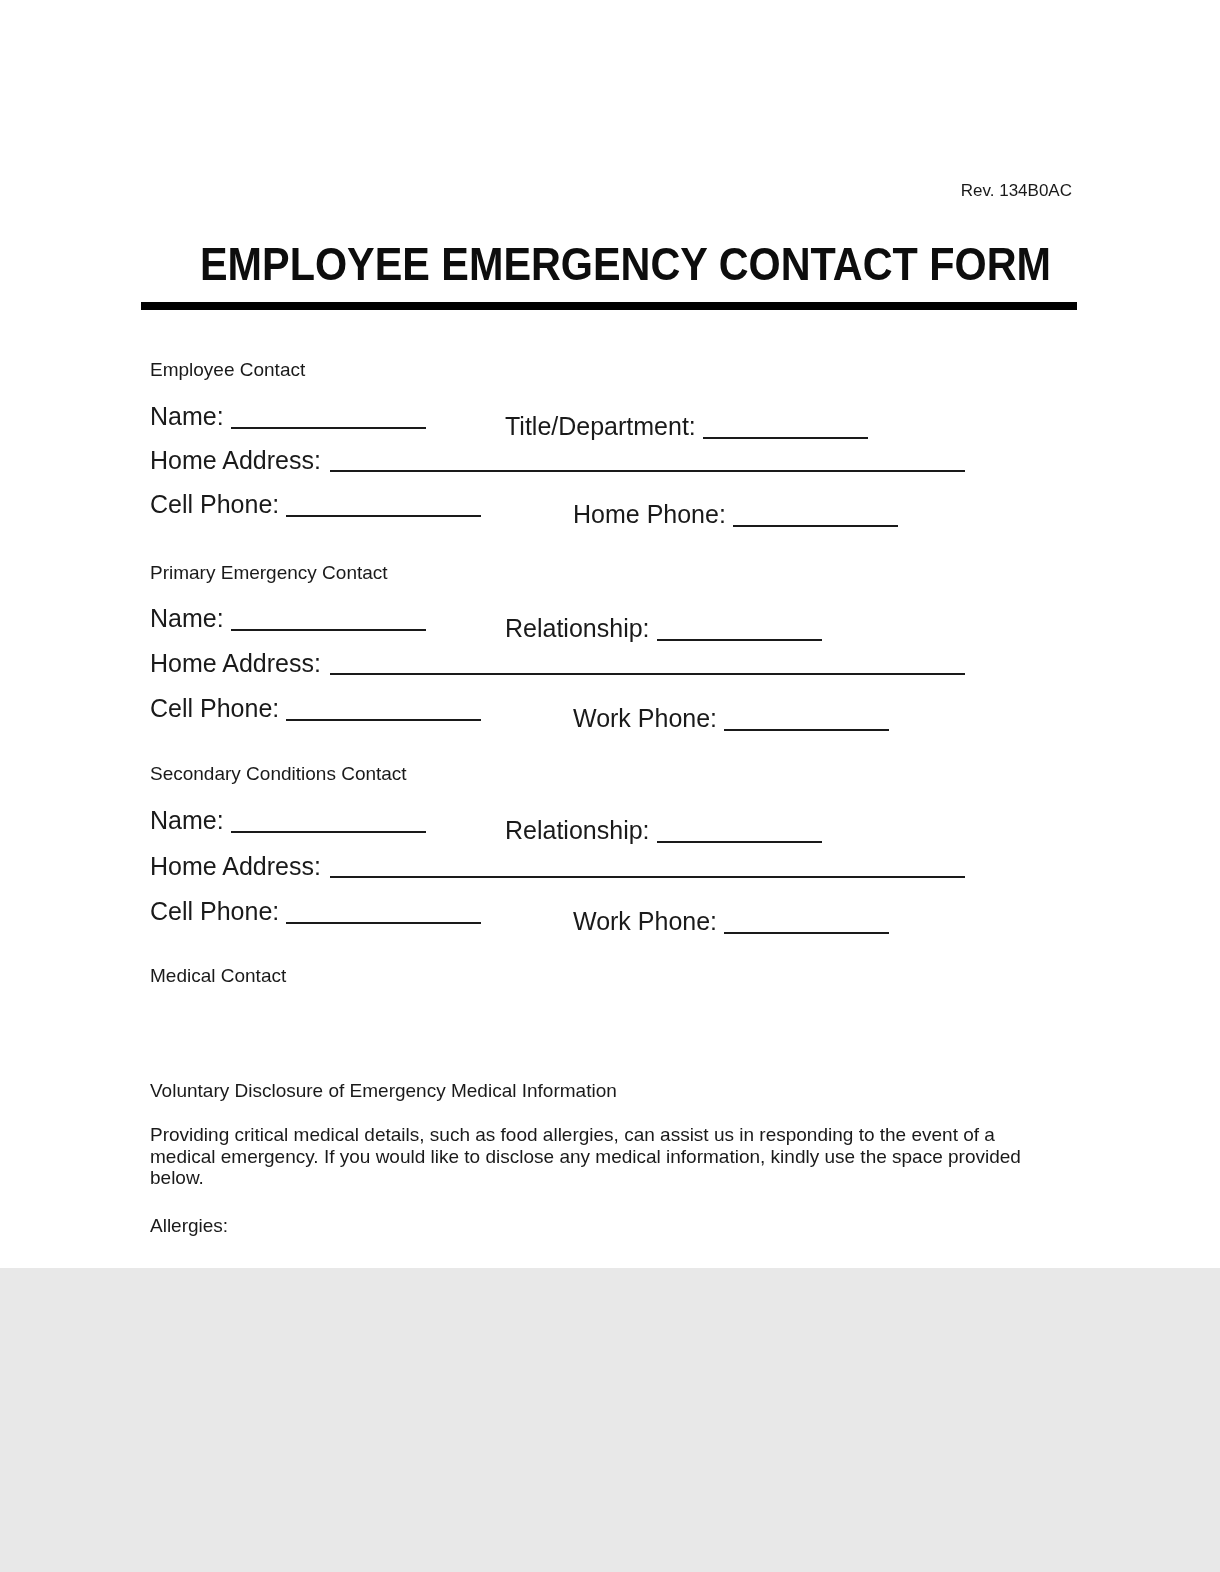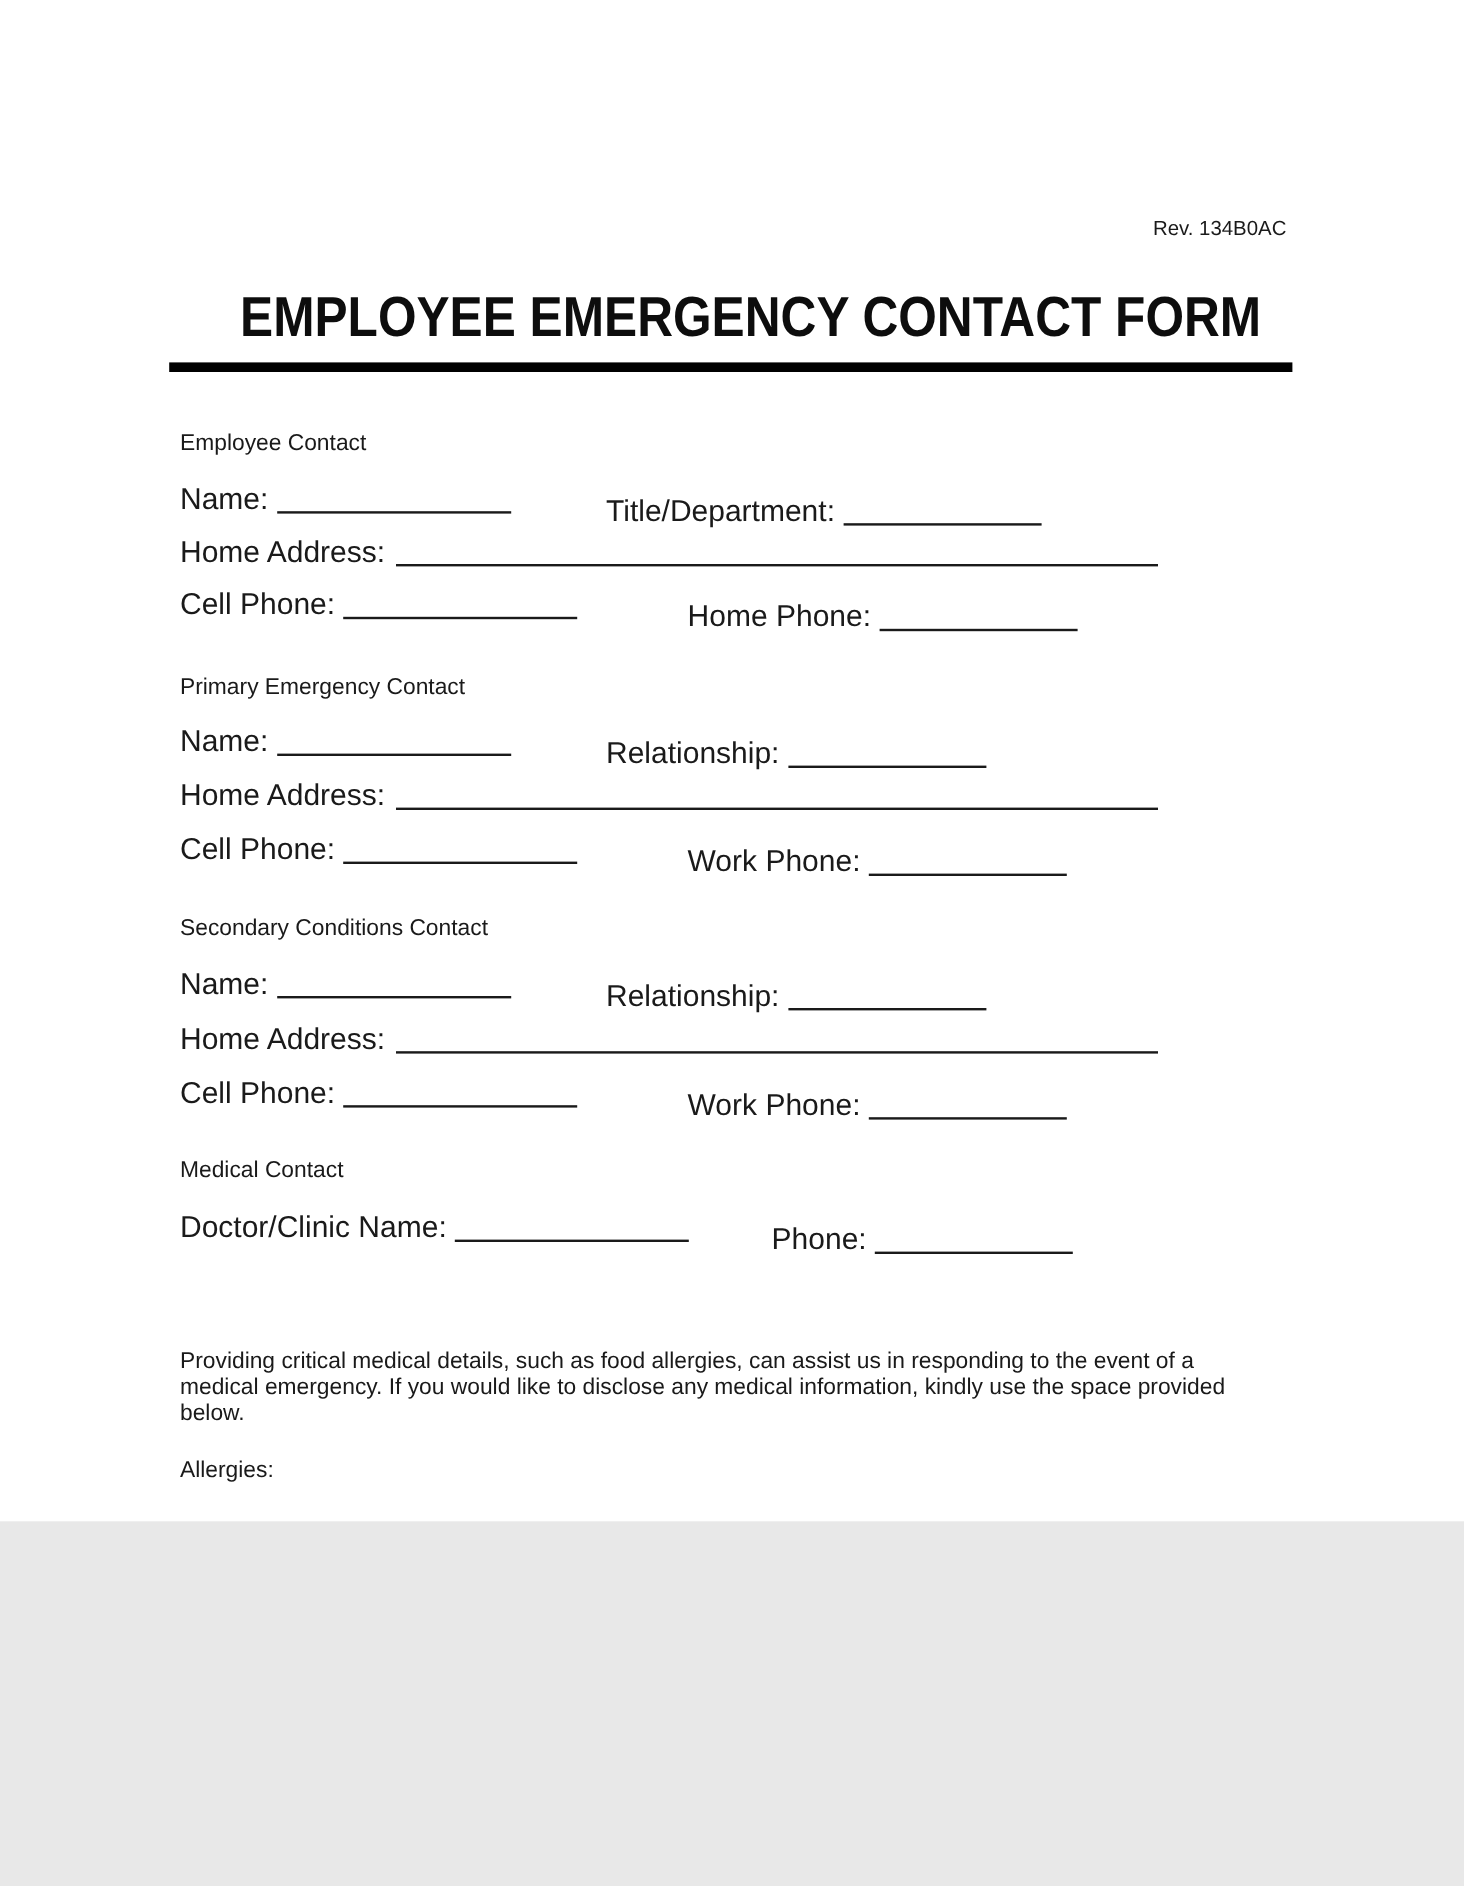"Doctor/Clinic Name:" div.abs { html: <div> <span>Doctor/Clinic Name:</span><span></span> <span> <span>Phone:</span><span></span> </span> </div> -> none }
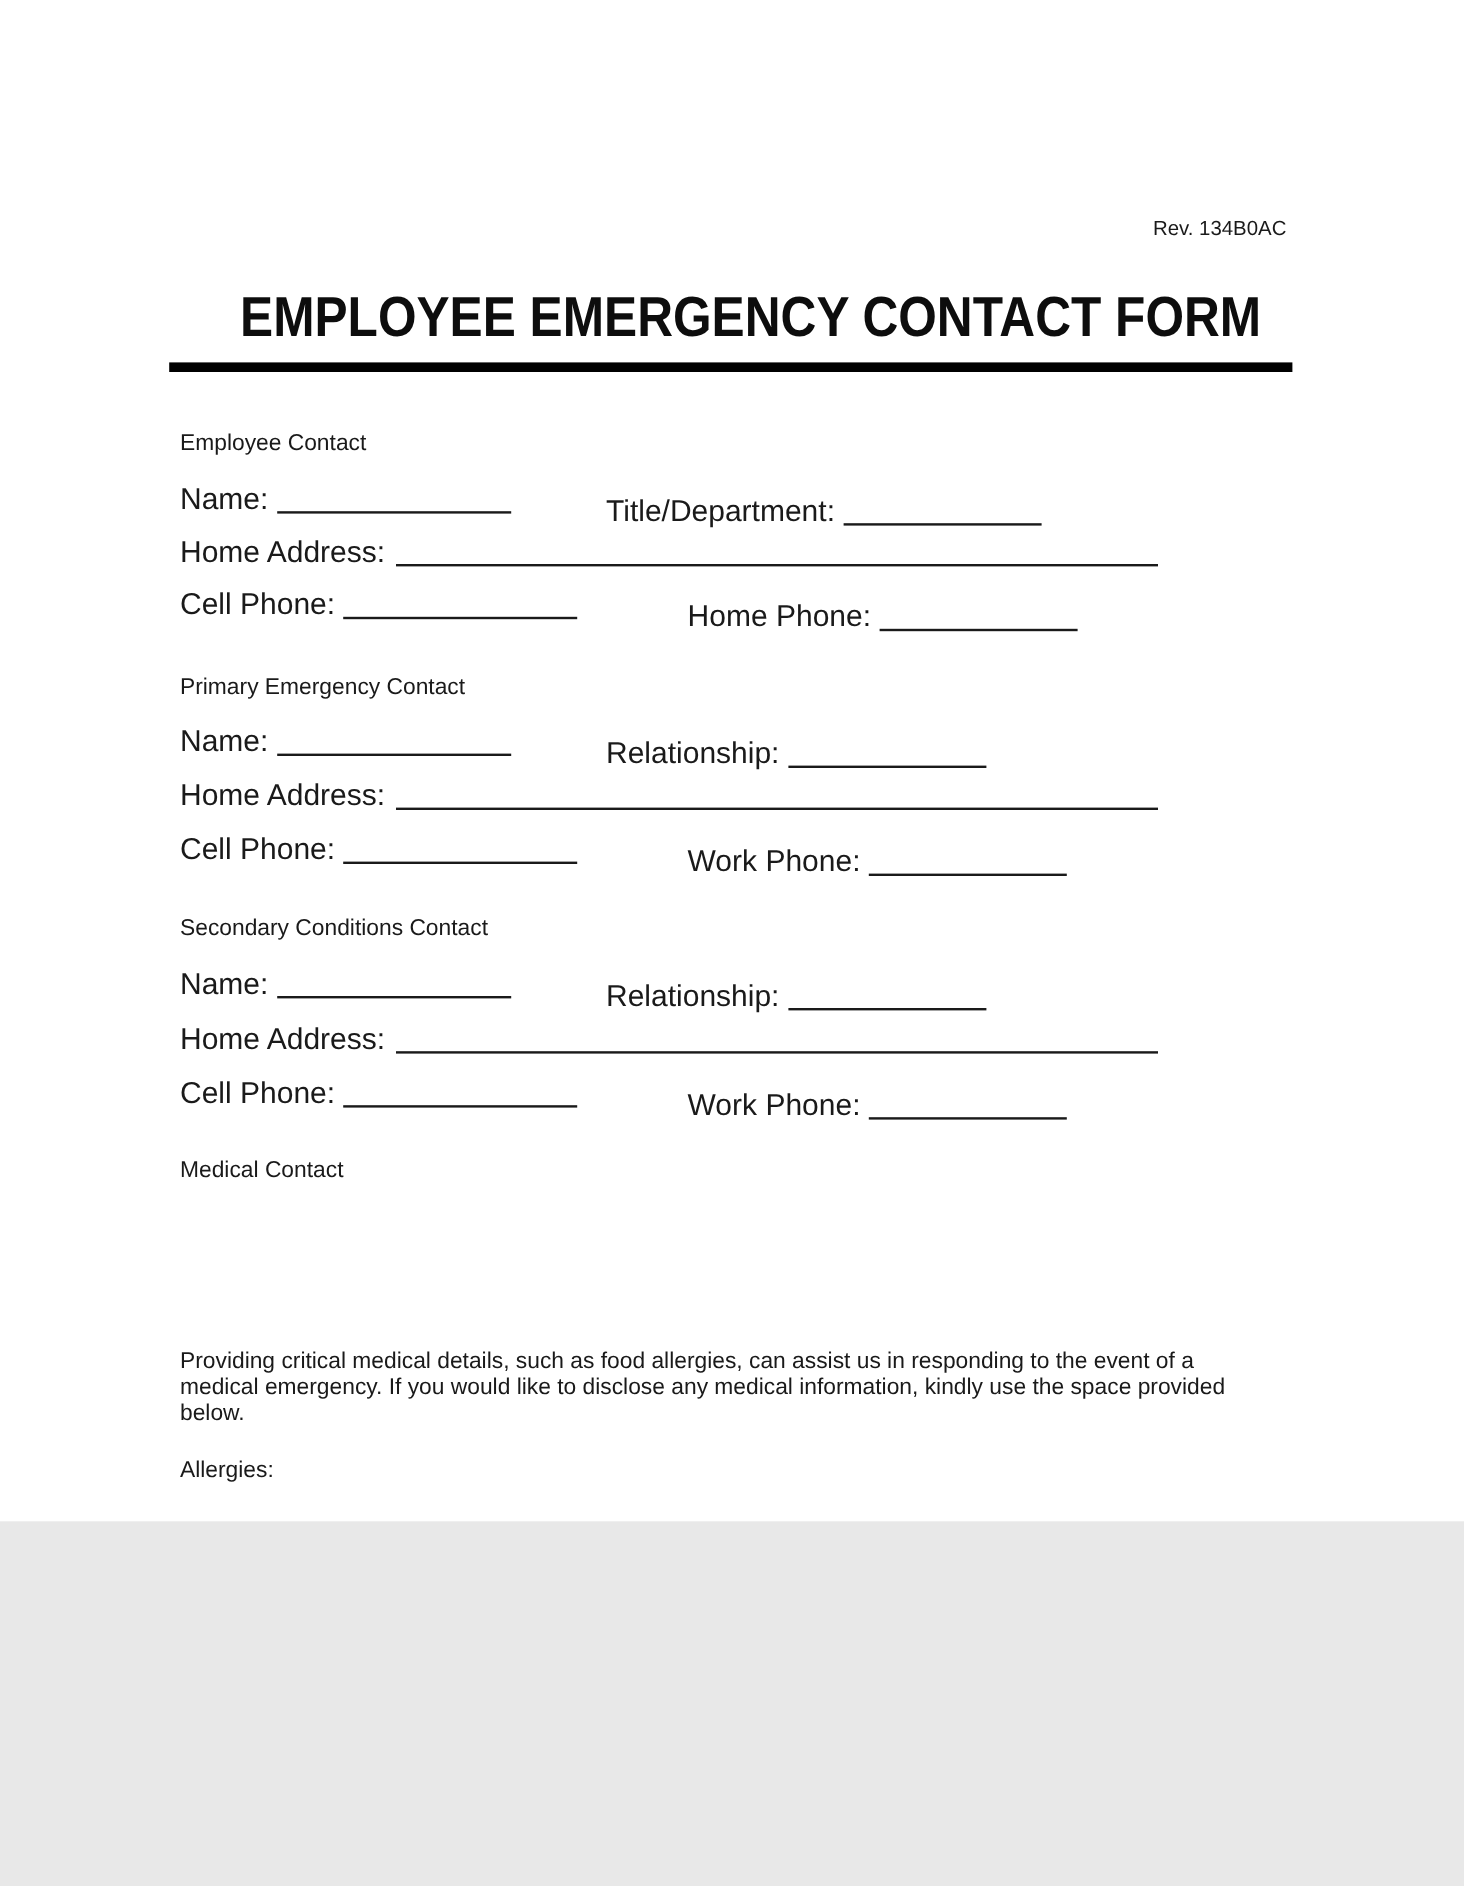"Voluntary Disclosure of Emergency" div.abs { html: none -> <div>Voluntary Disclosure of Emergency Medical Information</div> }
